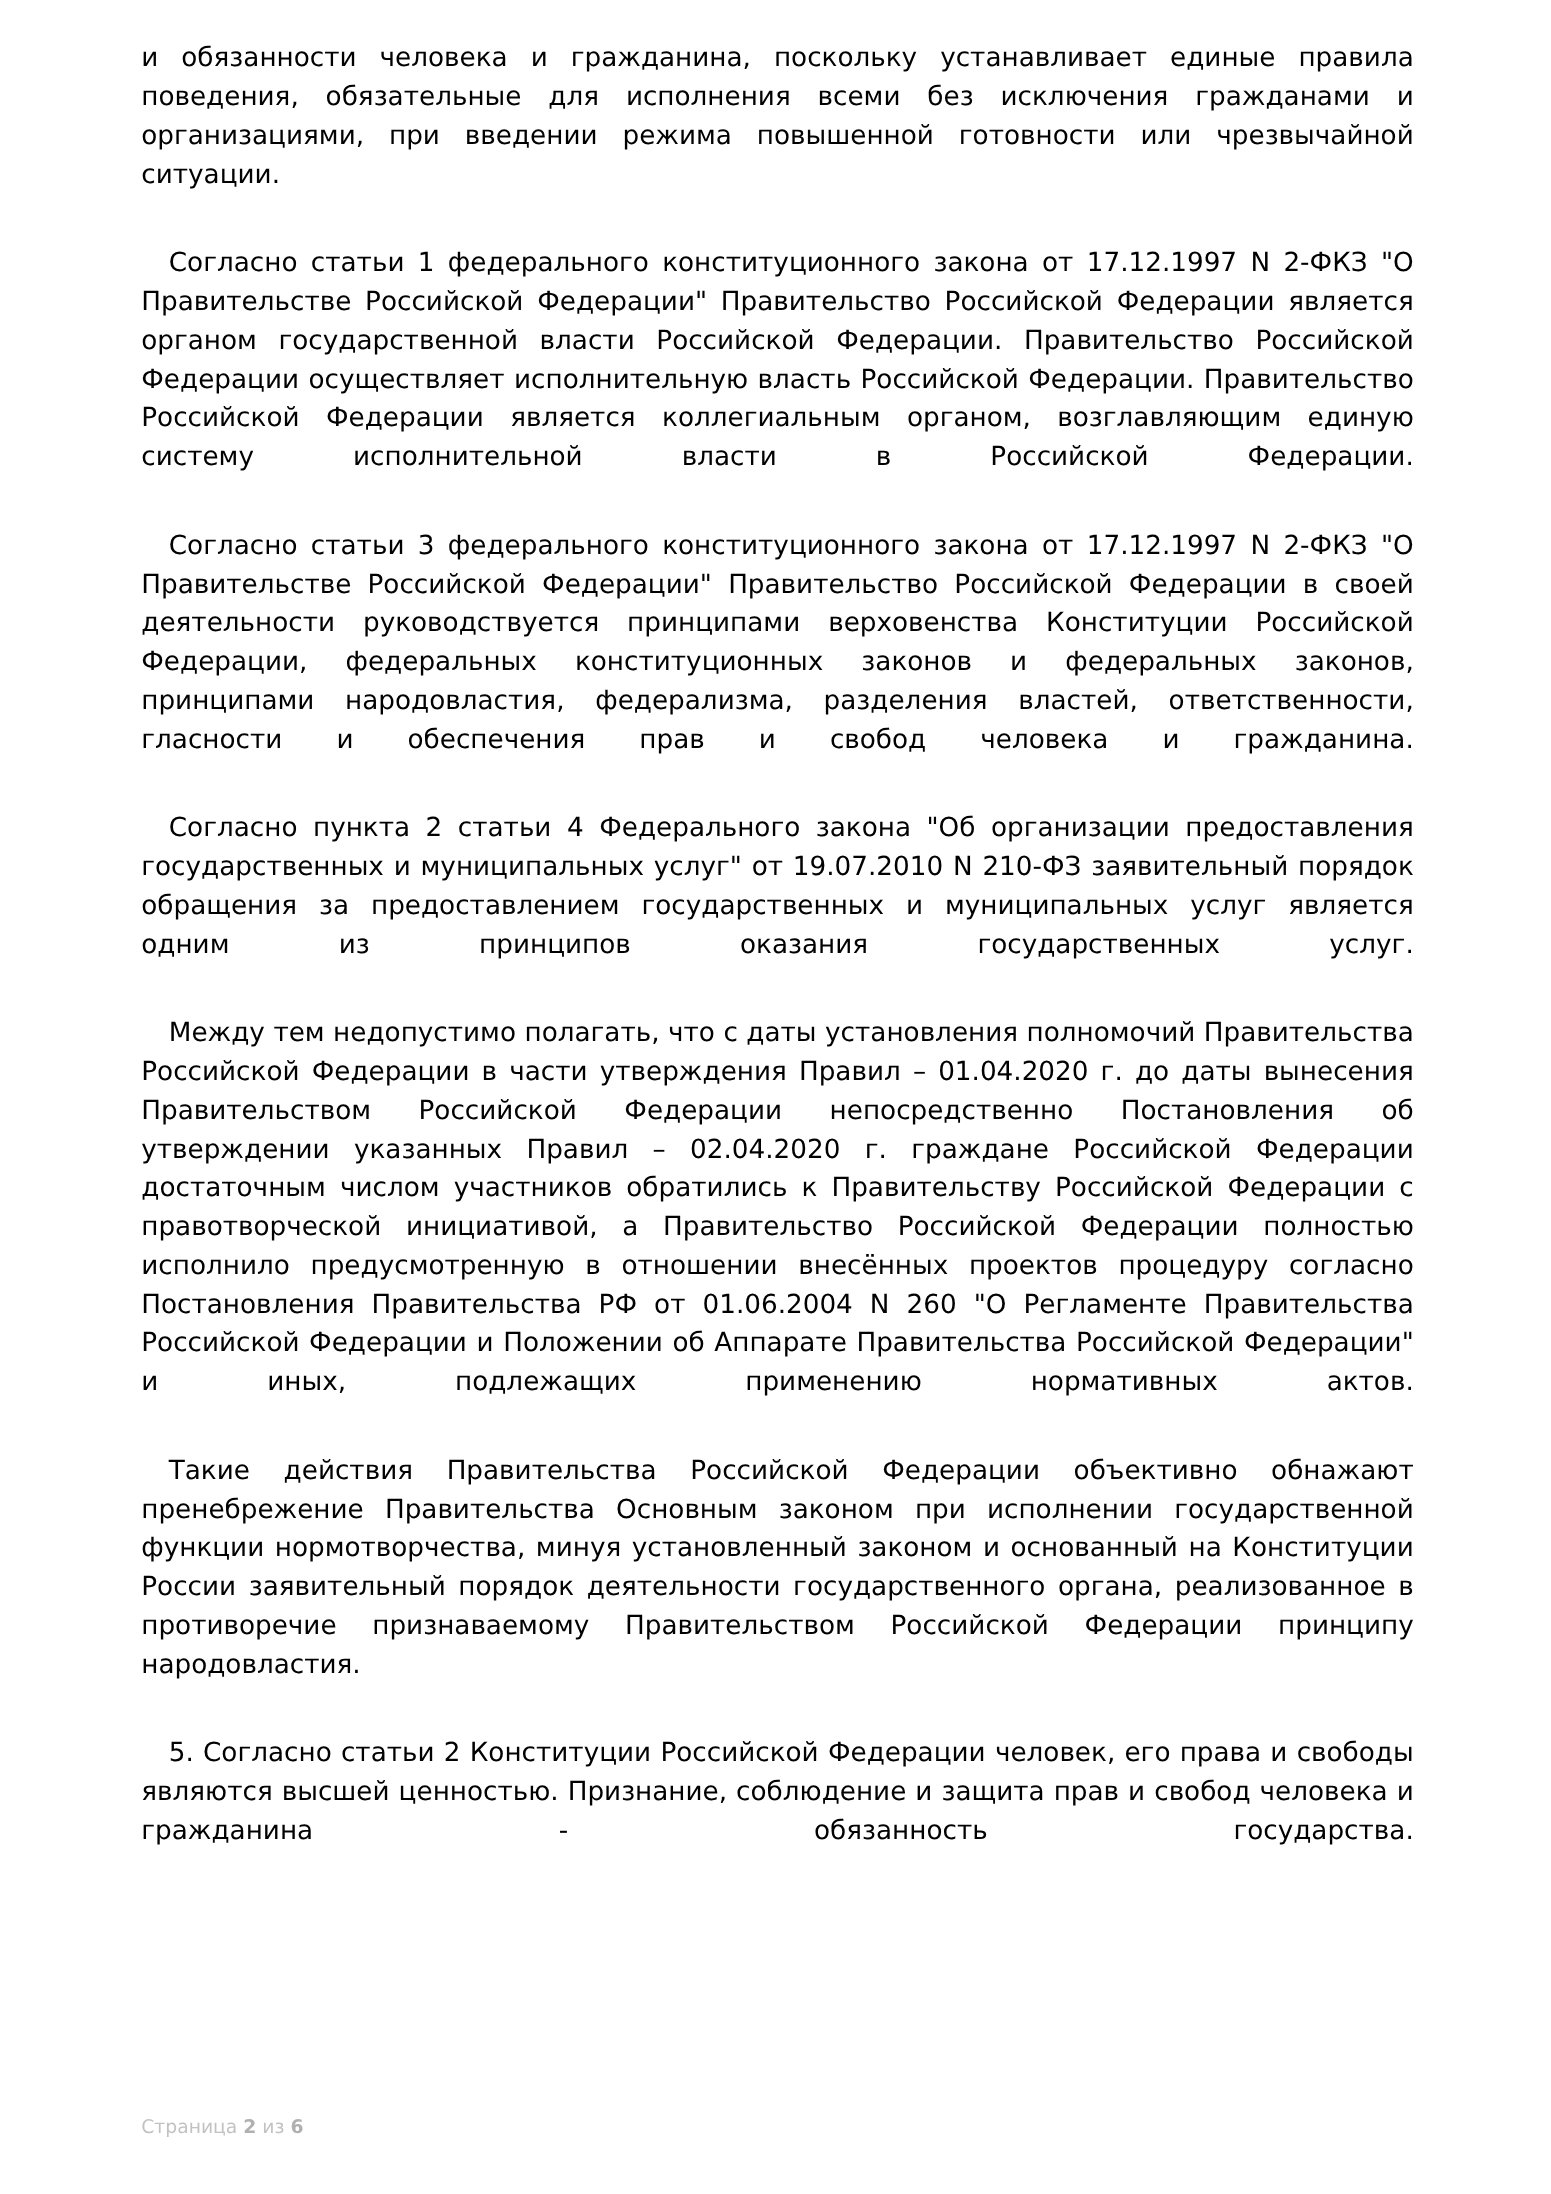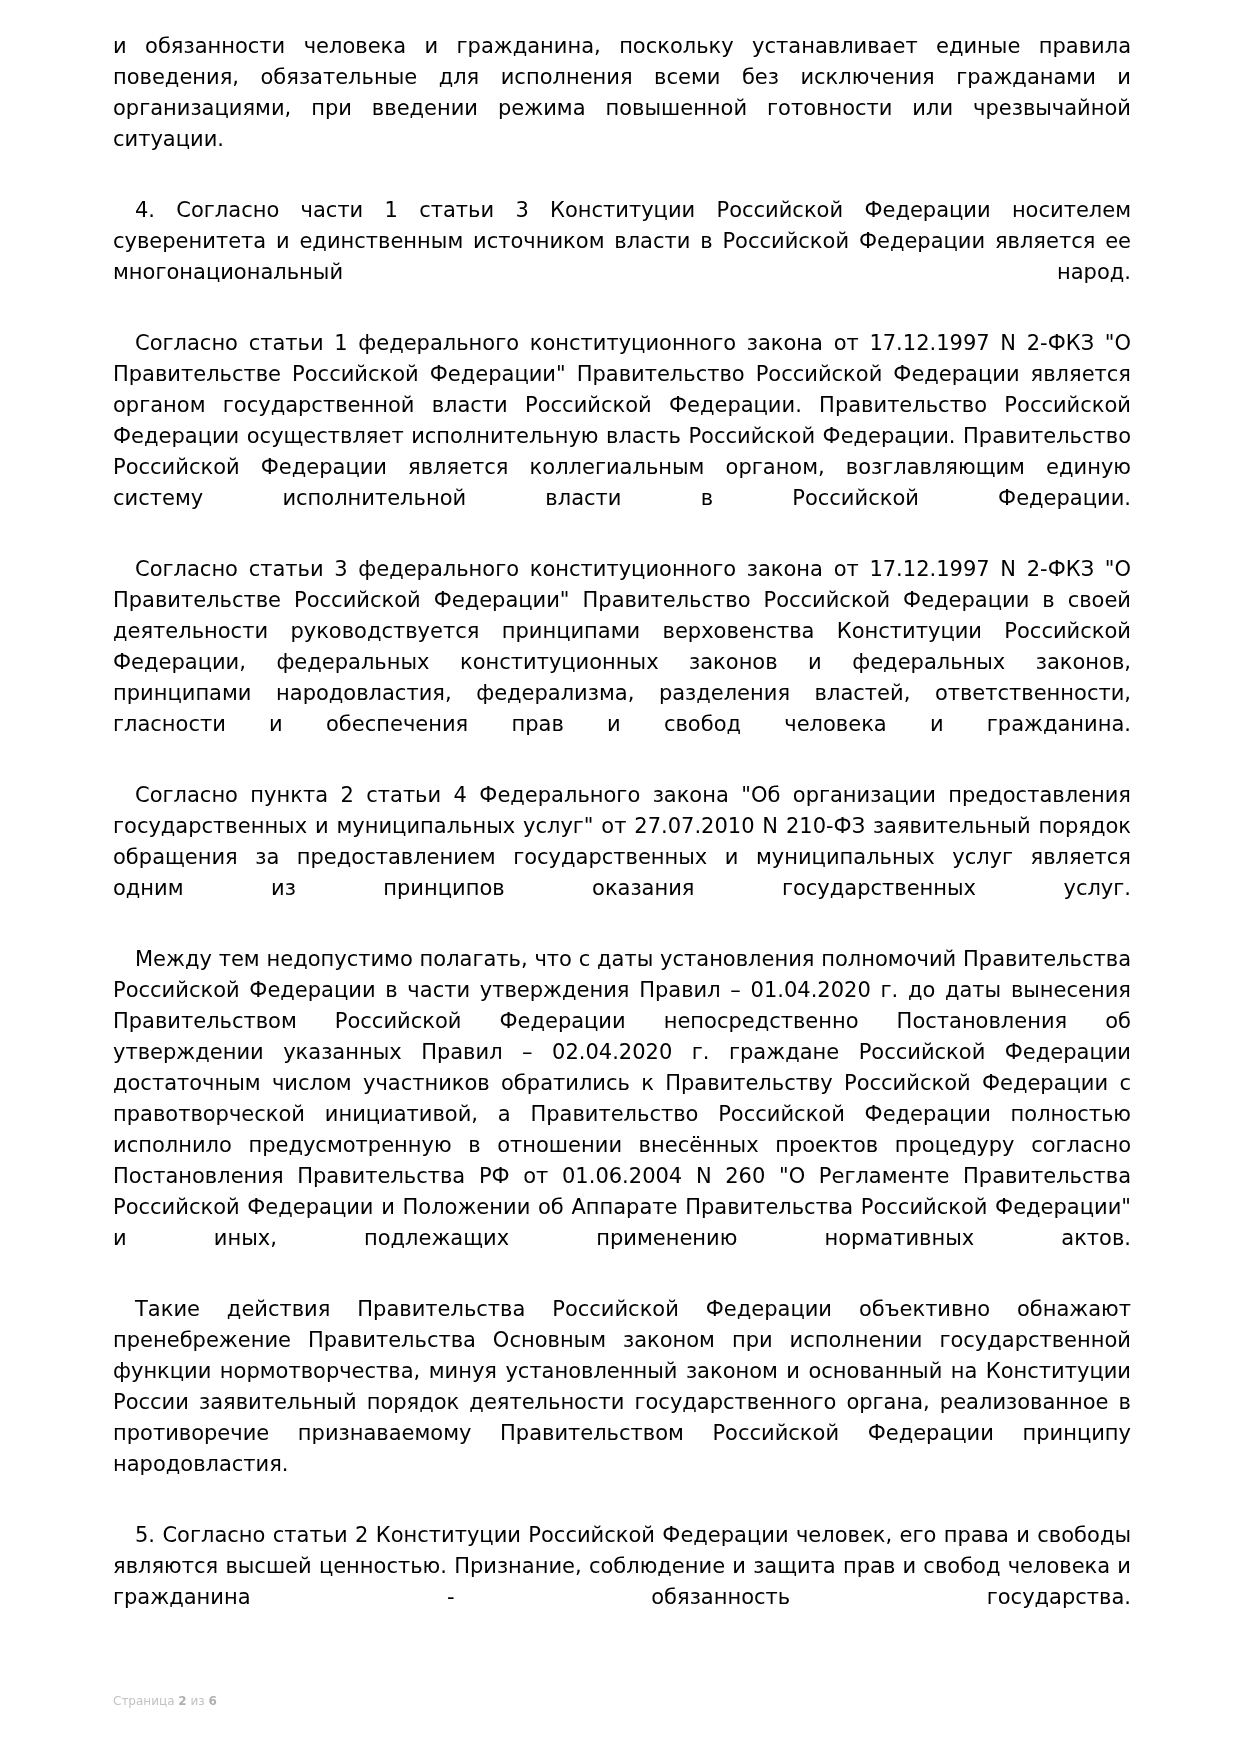"4. Согласно части 1 статьи" p.para { html: <p>4. Согласно части 1 статьи 3 Конституции Российской Федерации носителем суверенитета и единственным источником власти в Российской Федерации является ее многонациональный народ.</p> -> none }
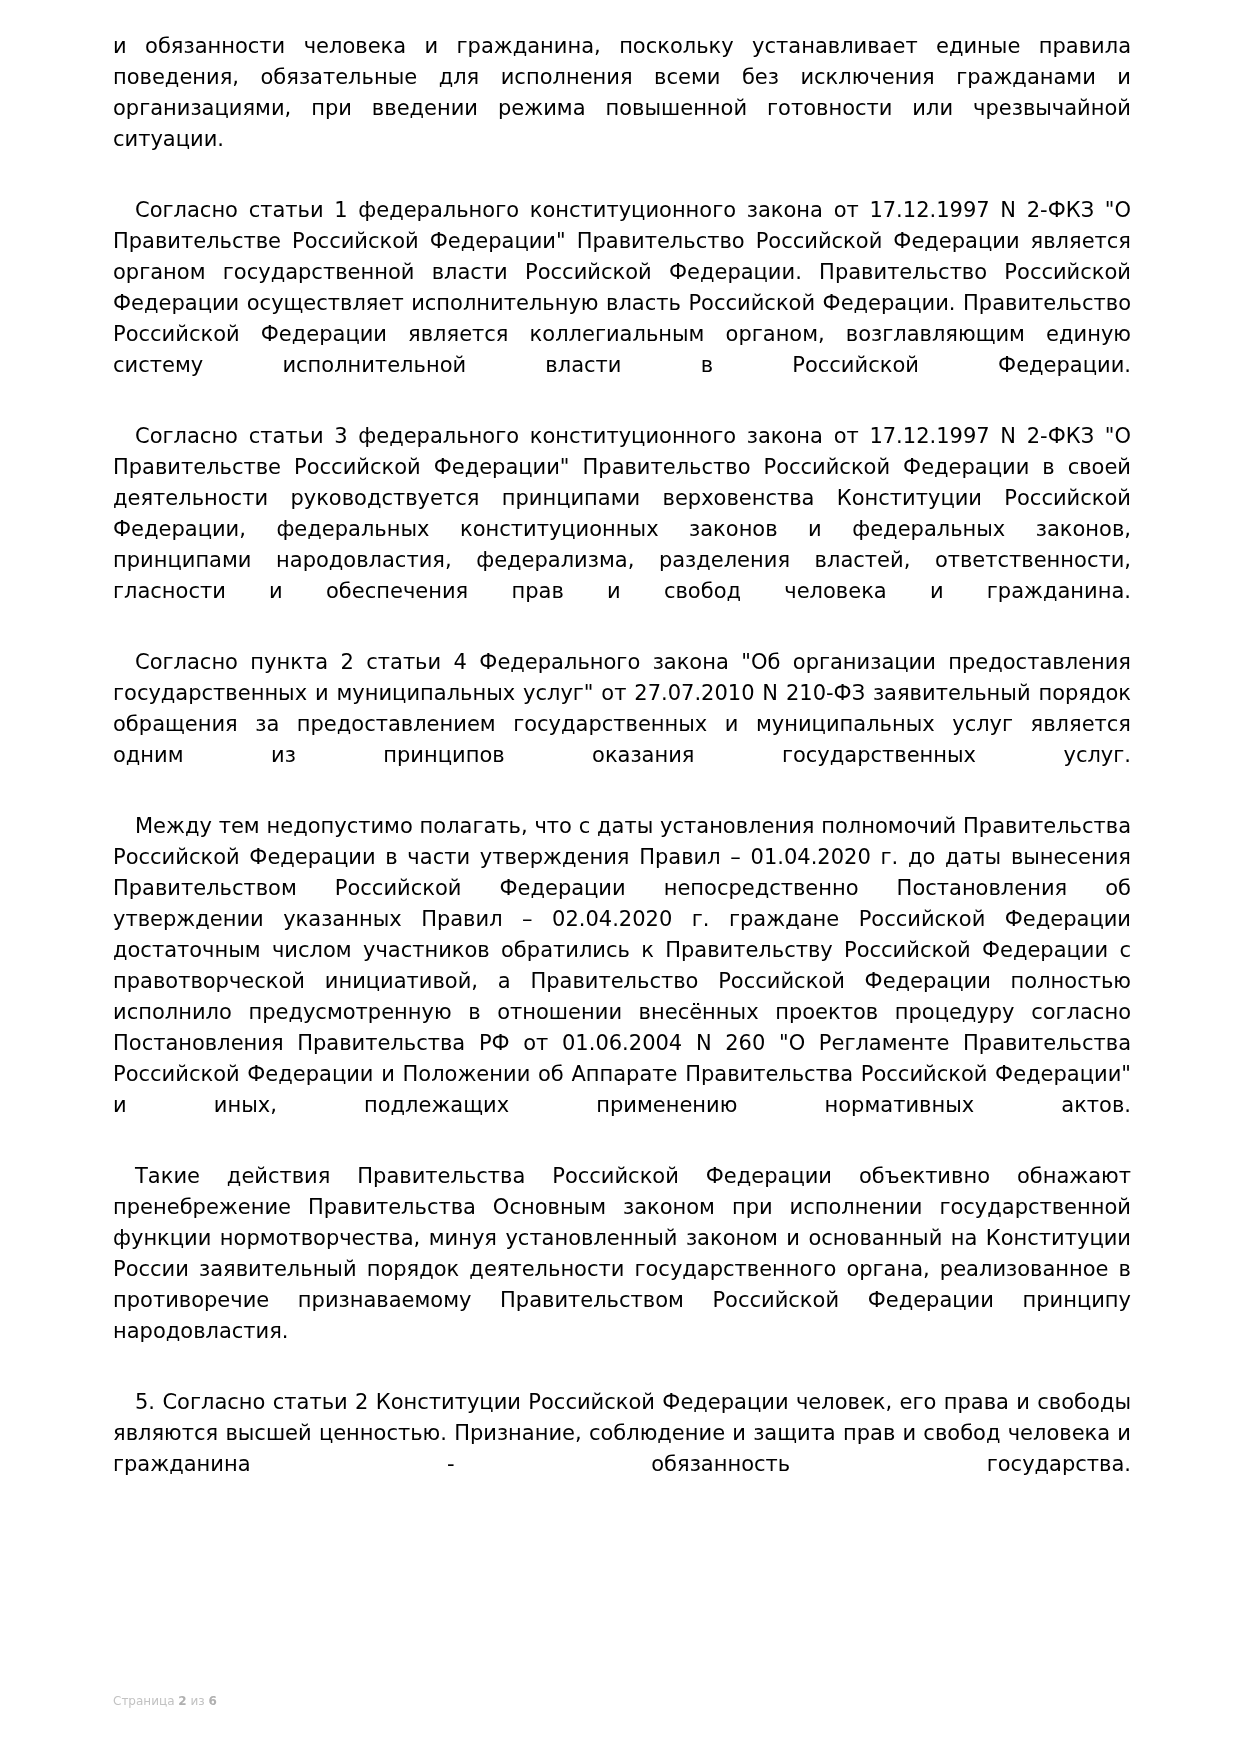"Согласно пункта 2 статьи 4" p.para { text: 27.07.2010 -> 19.07.2010 }
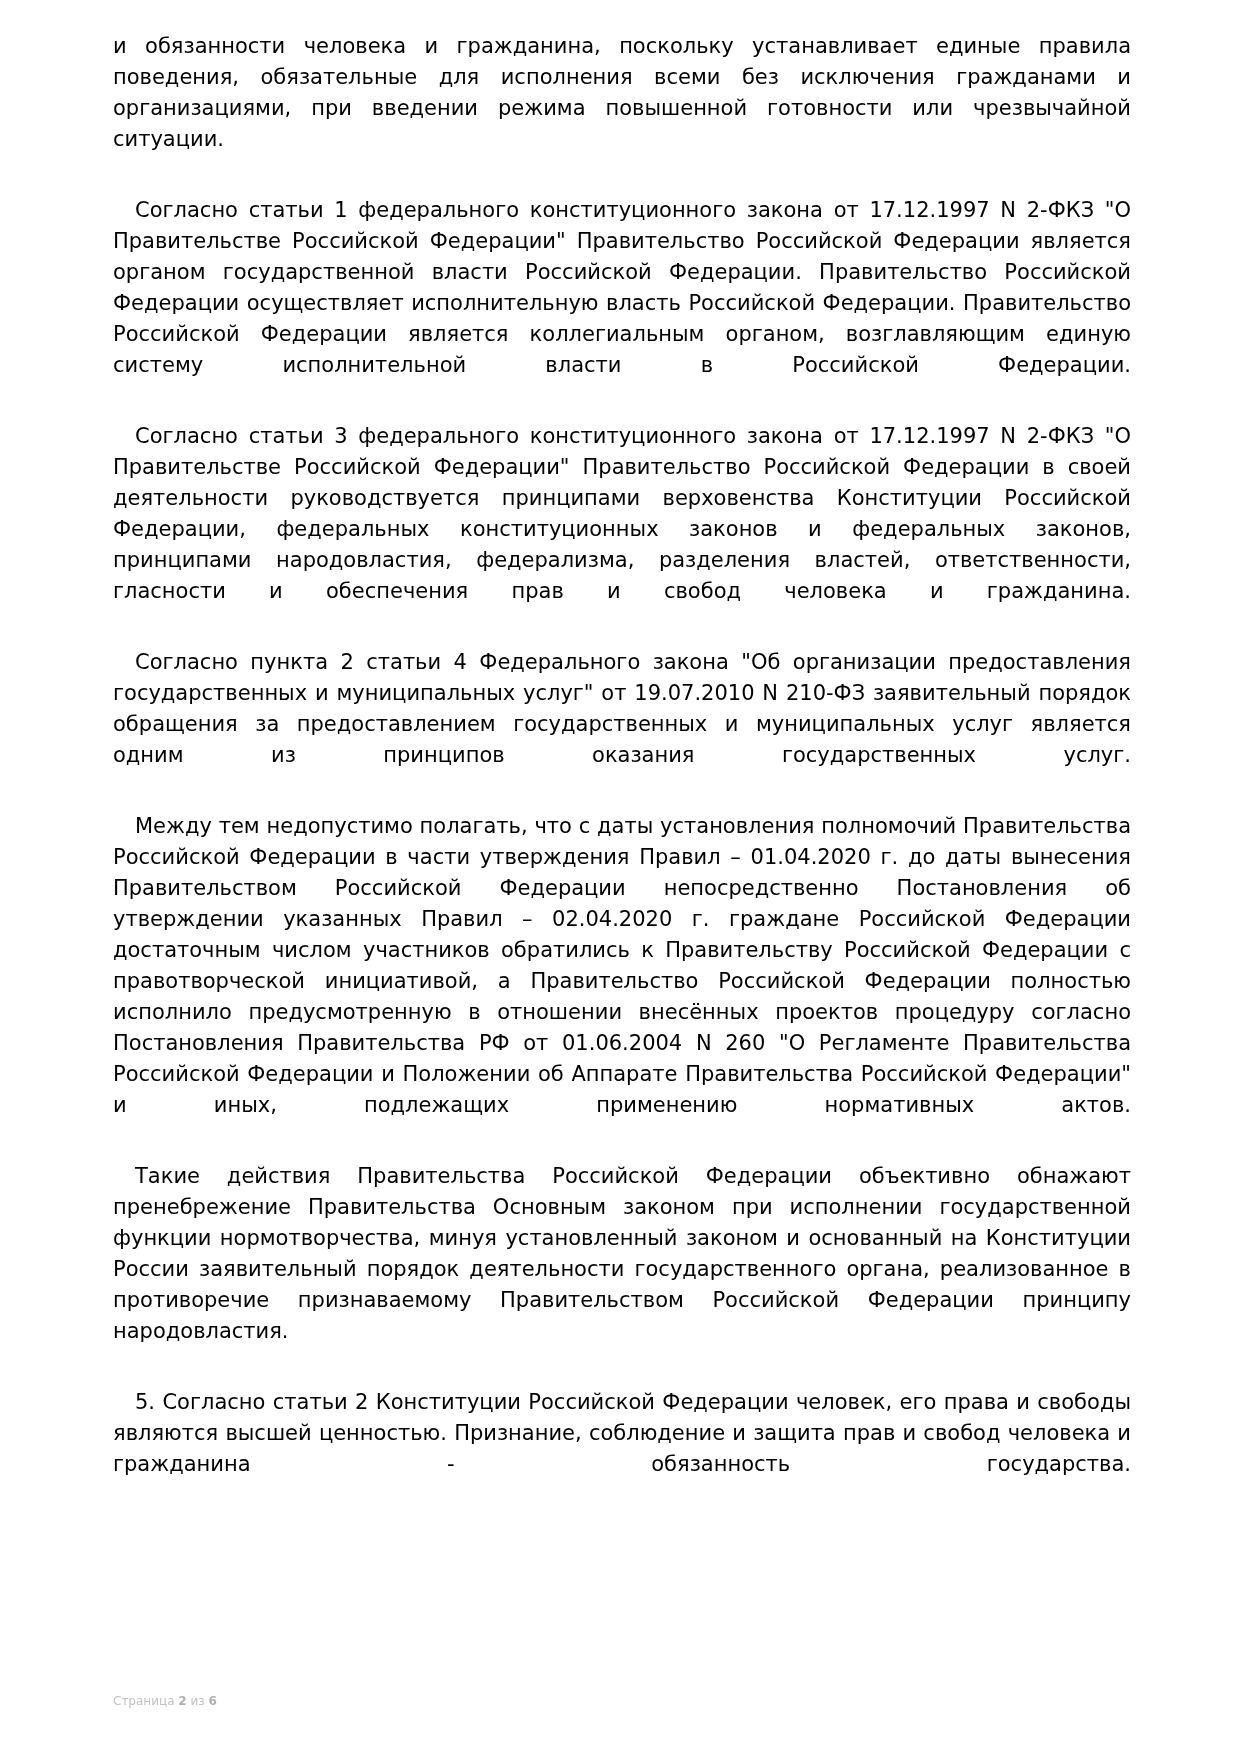"Страница 2 из 6" .footer { font-size: 12px -> 15px }
